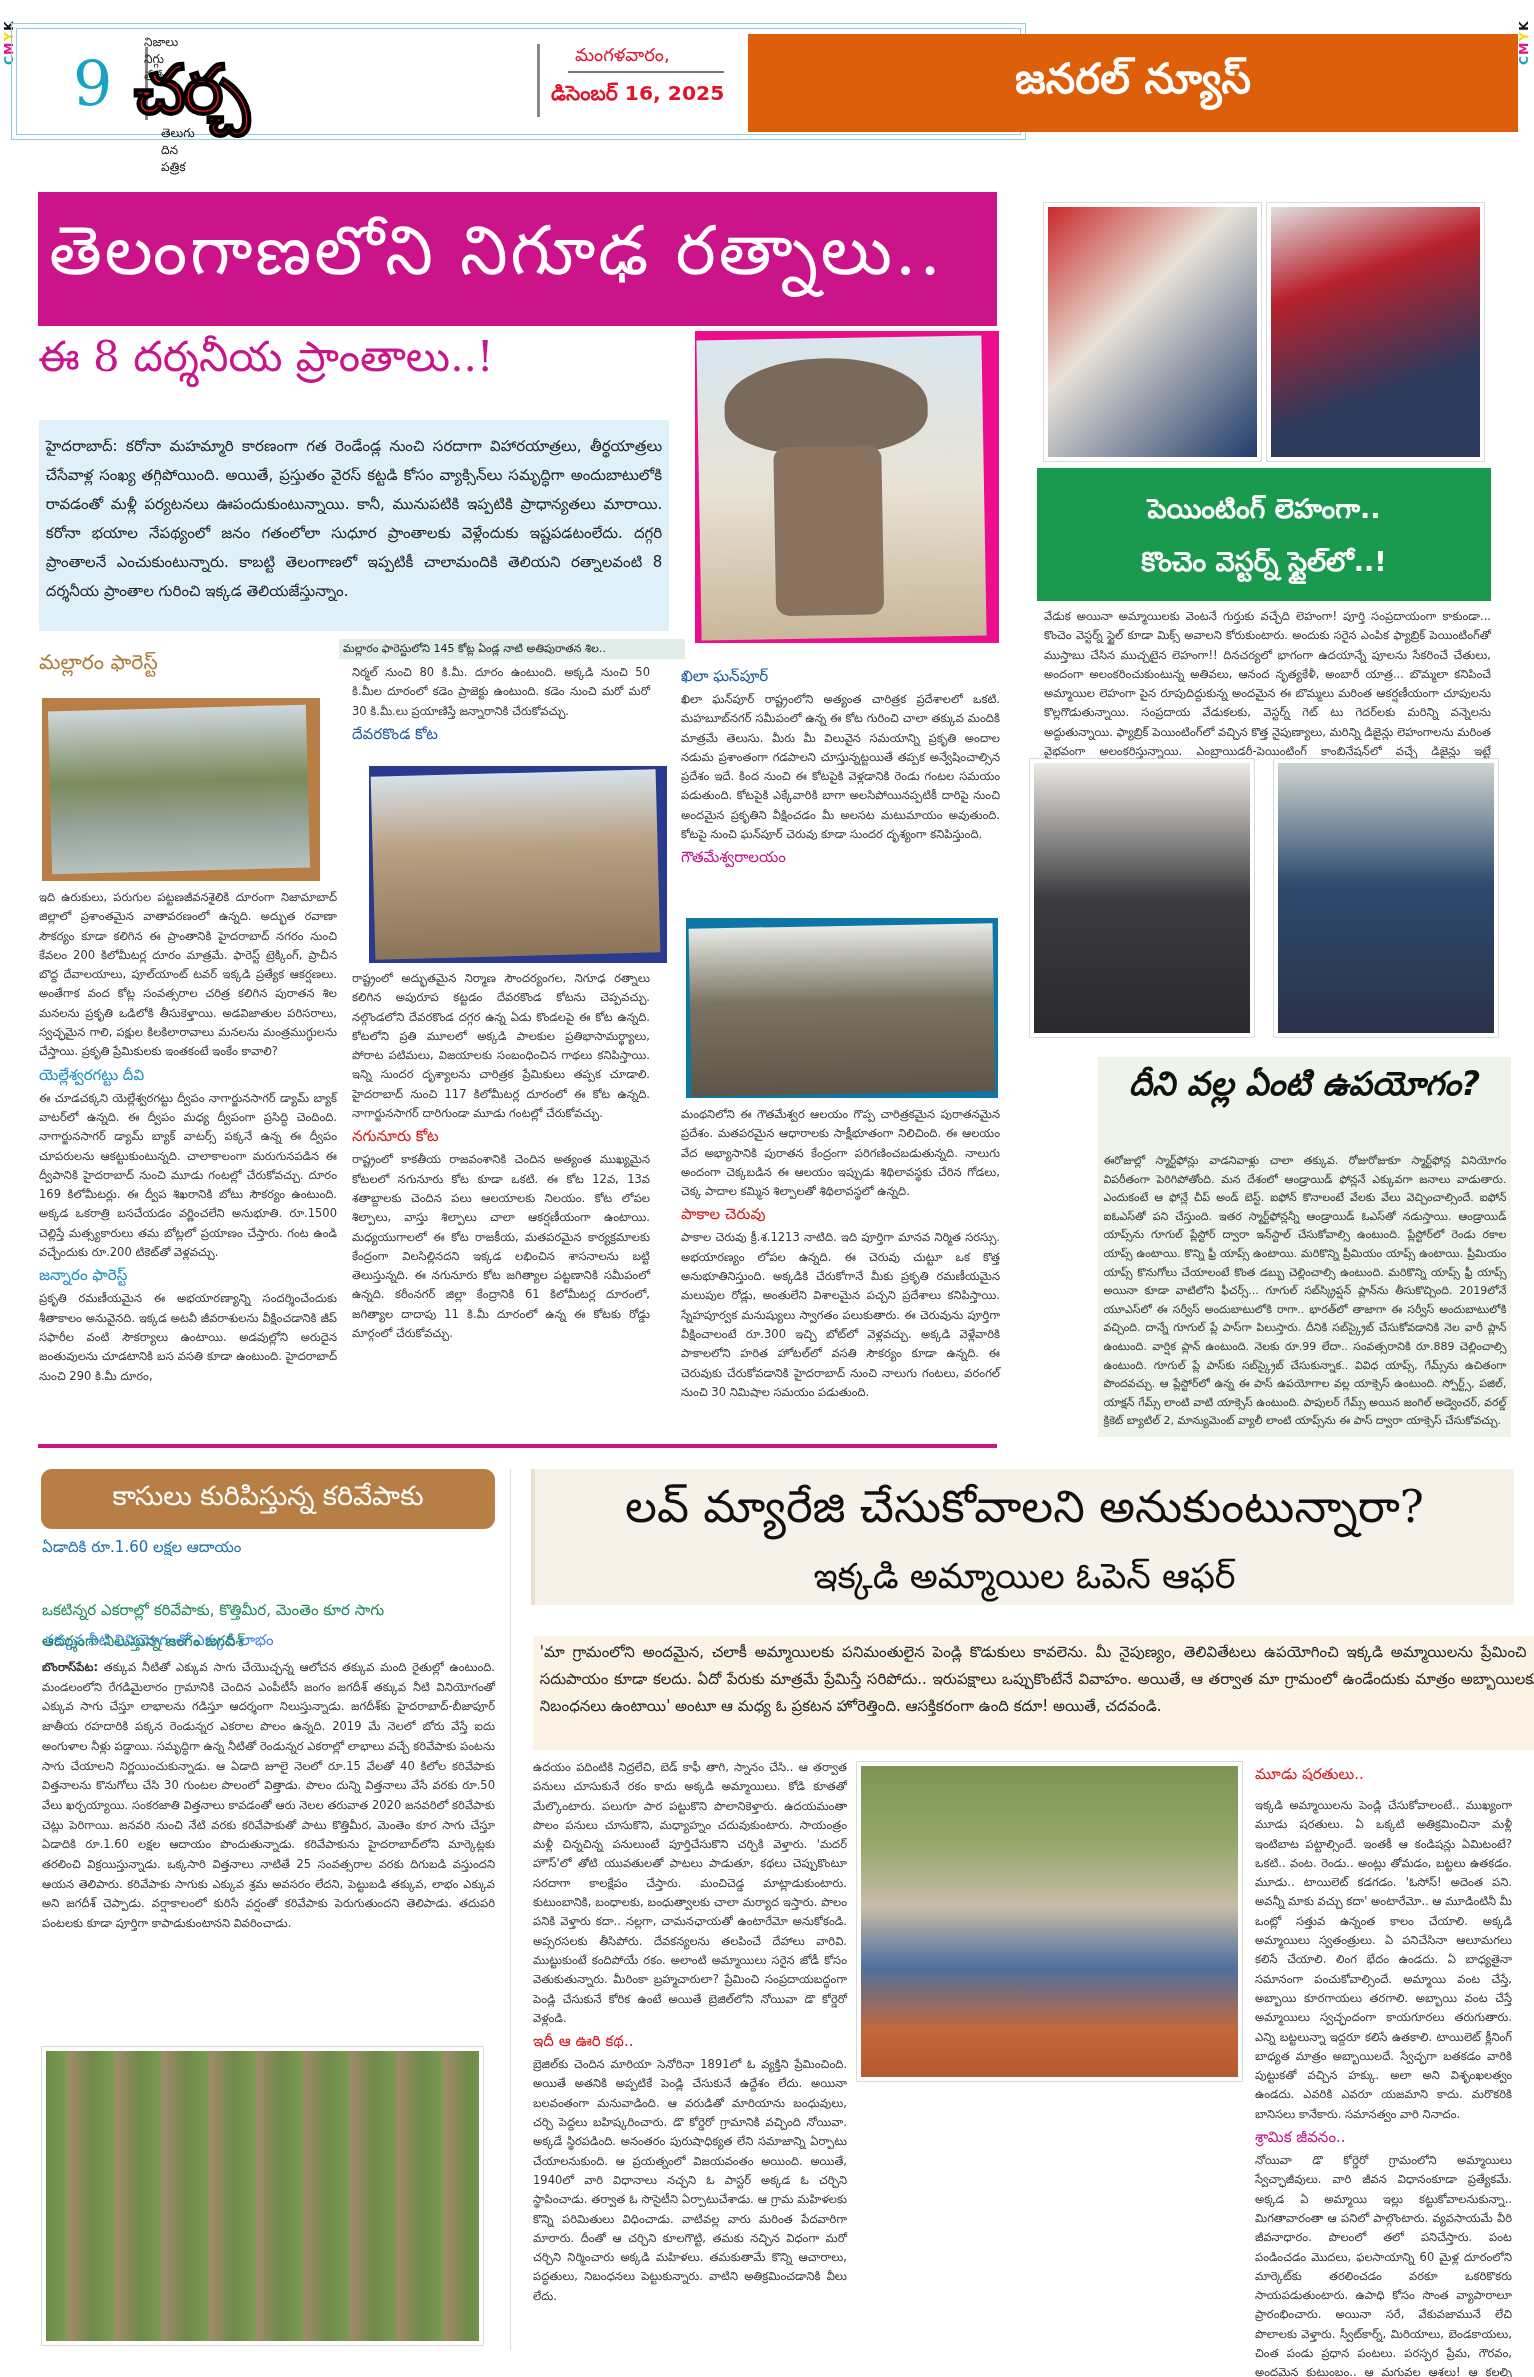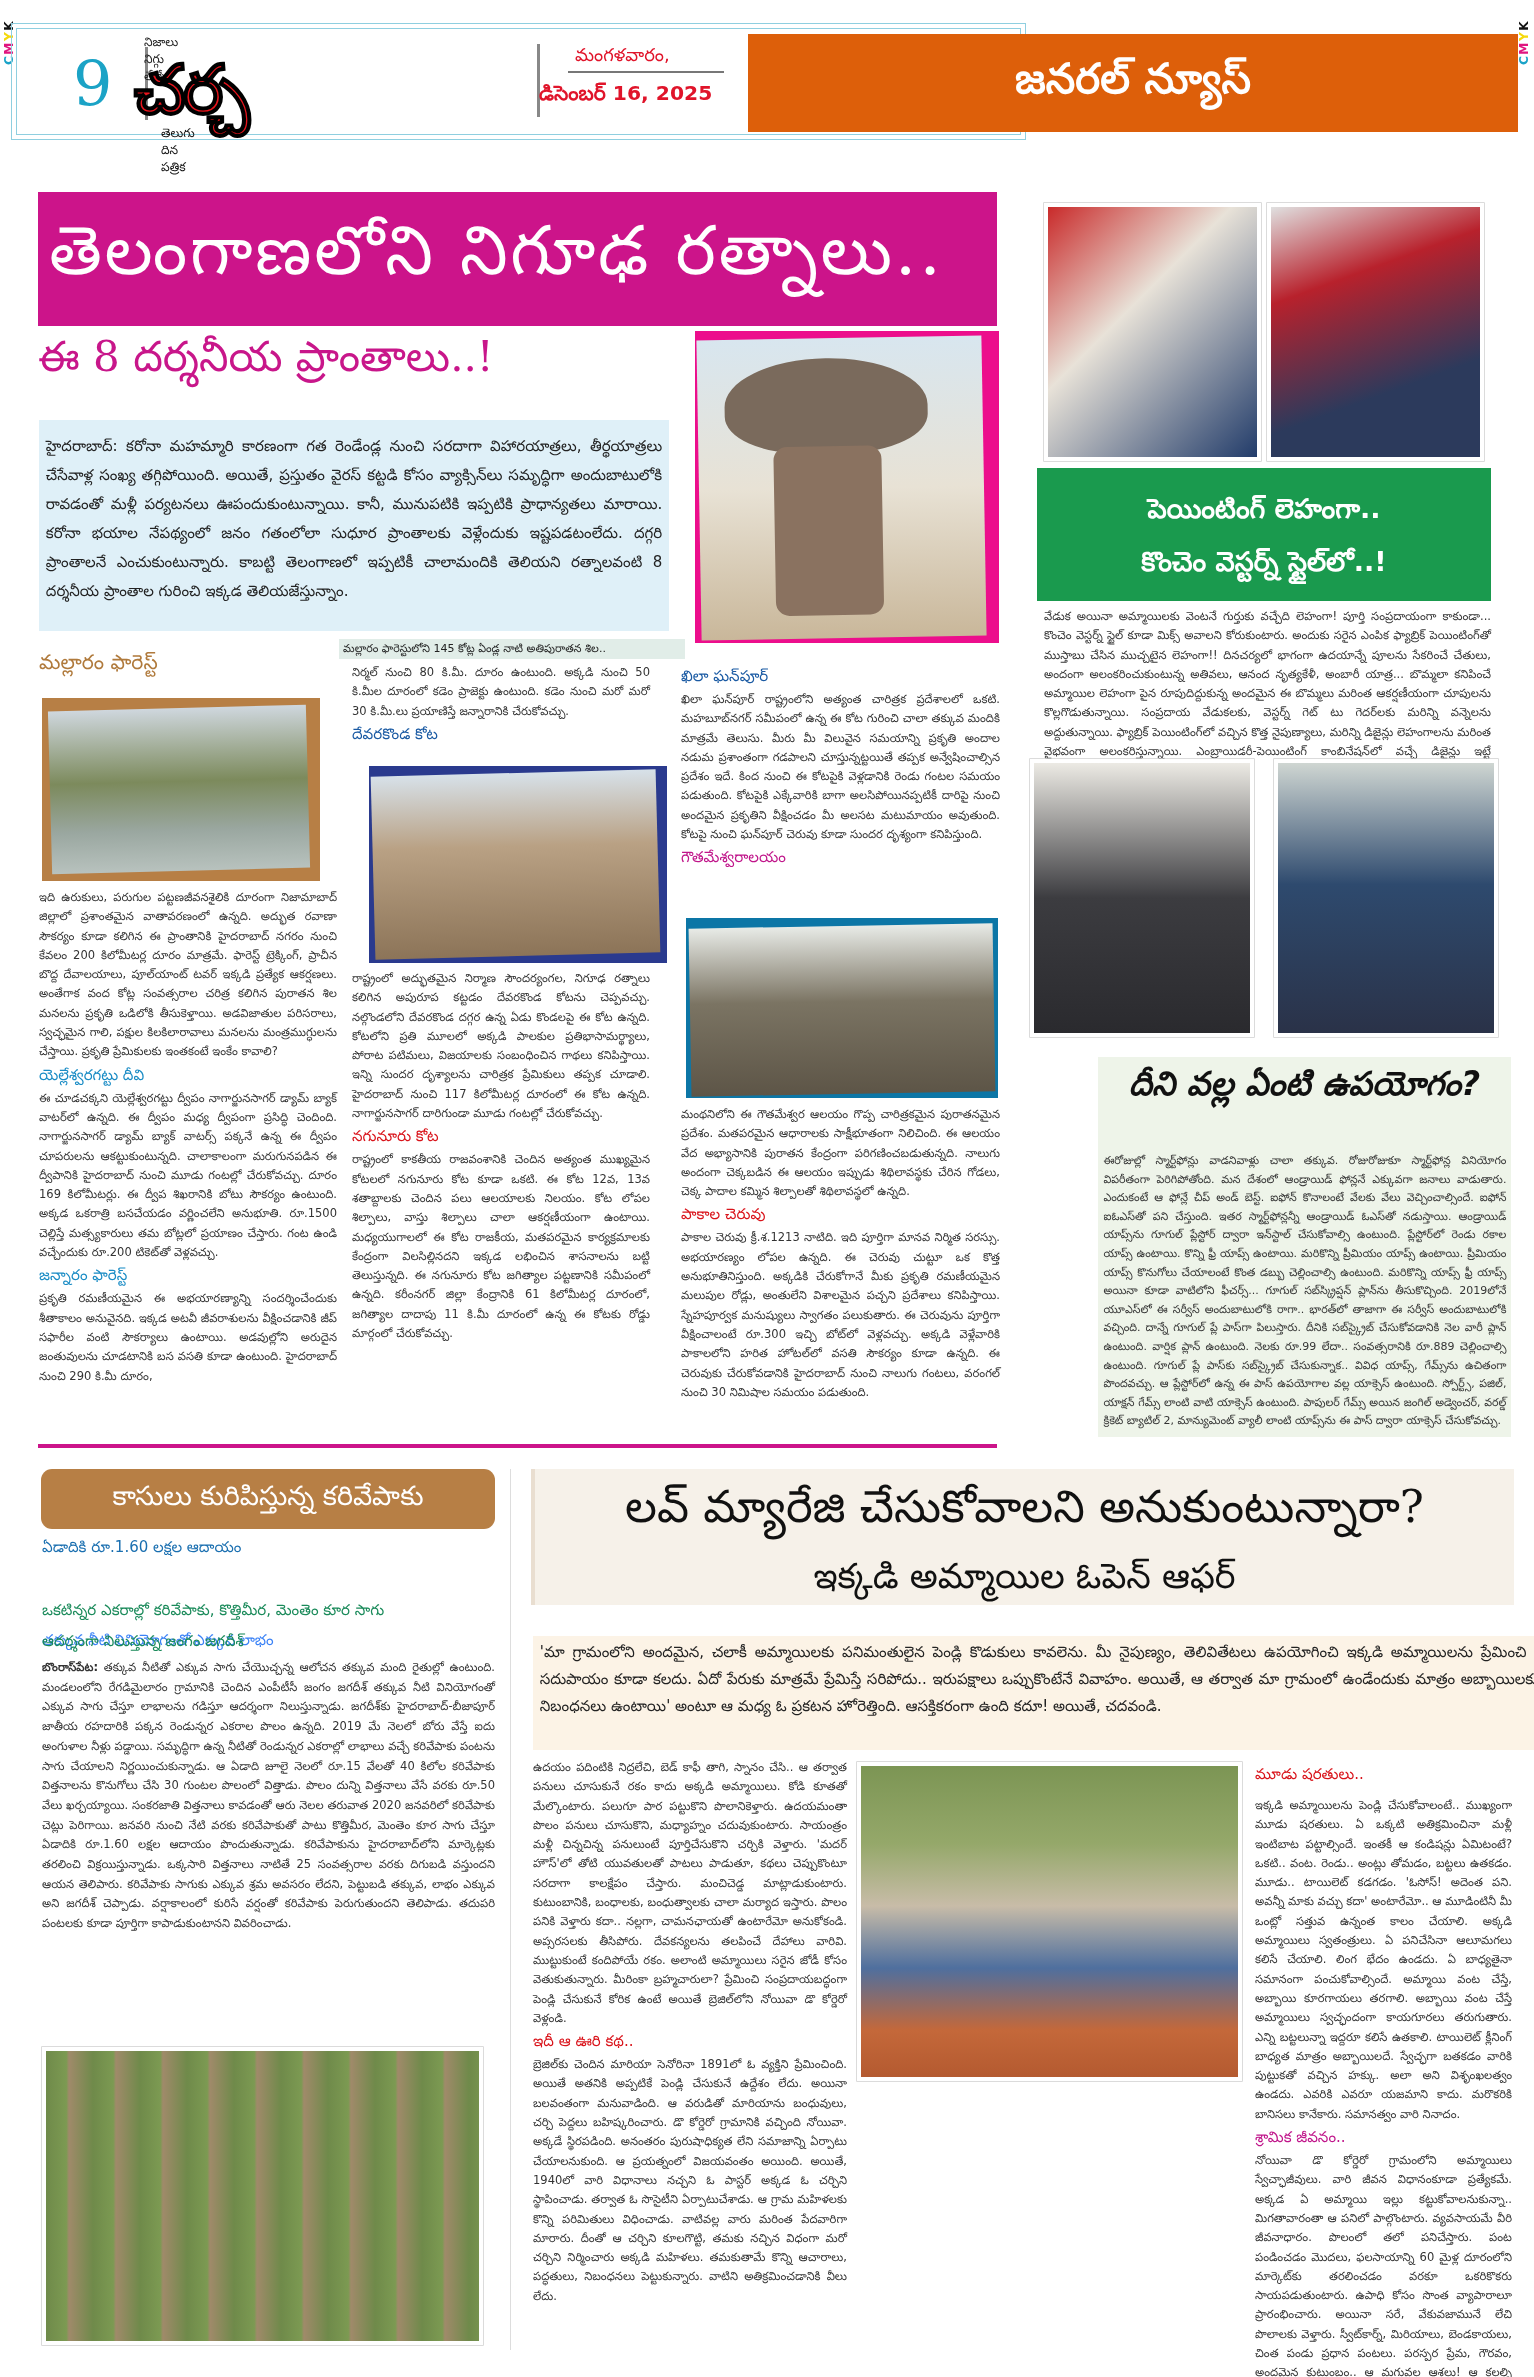"డిసెంబర్ 16, 2025" div.date-full { left: 527px -> 539px }
